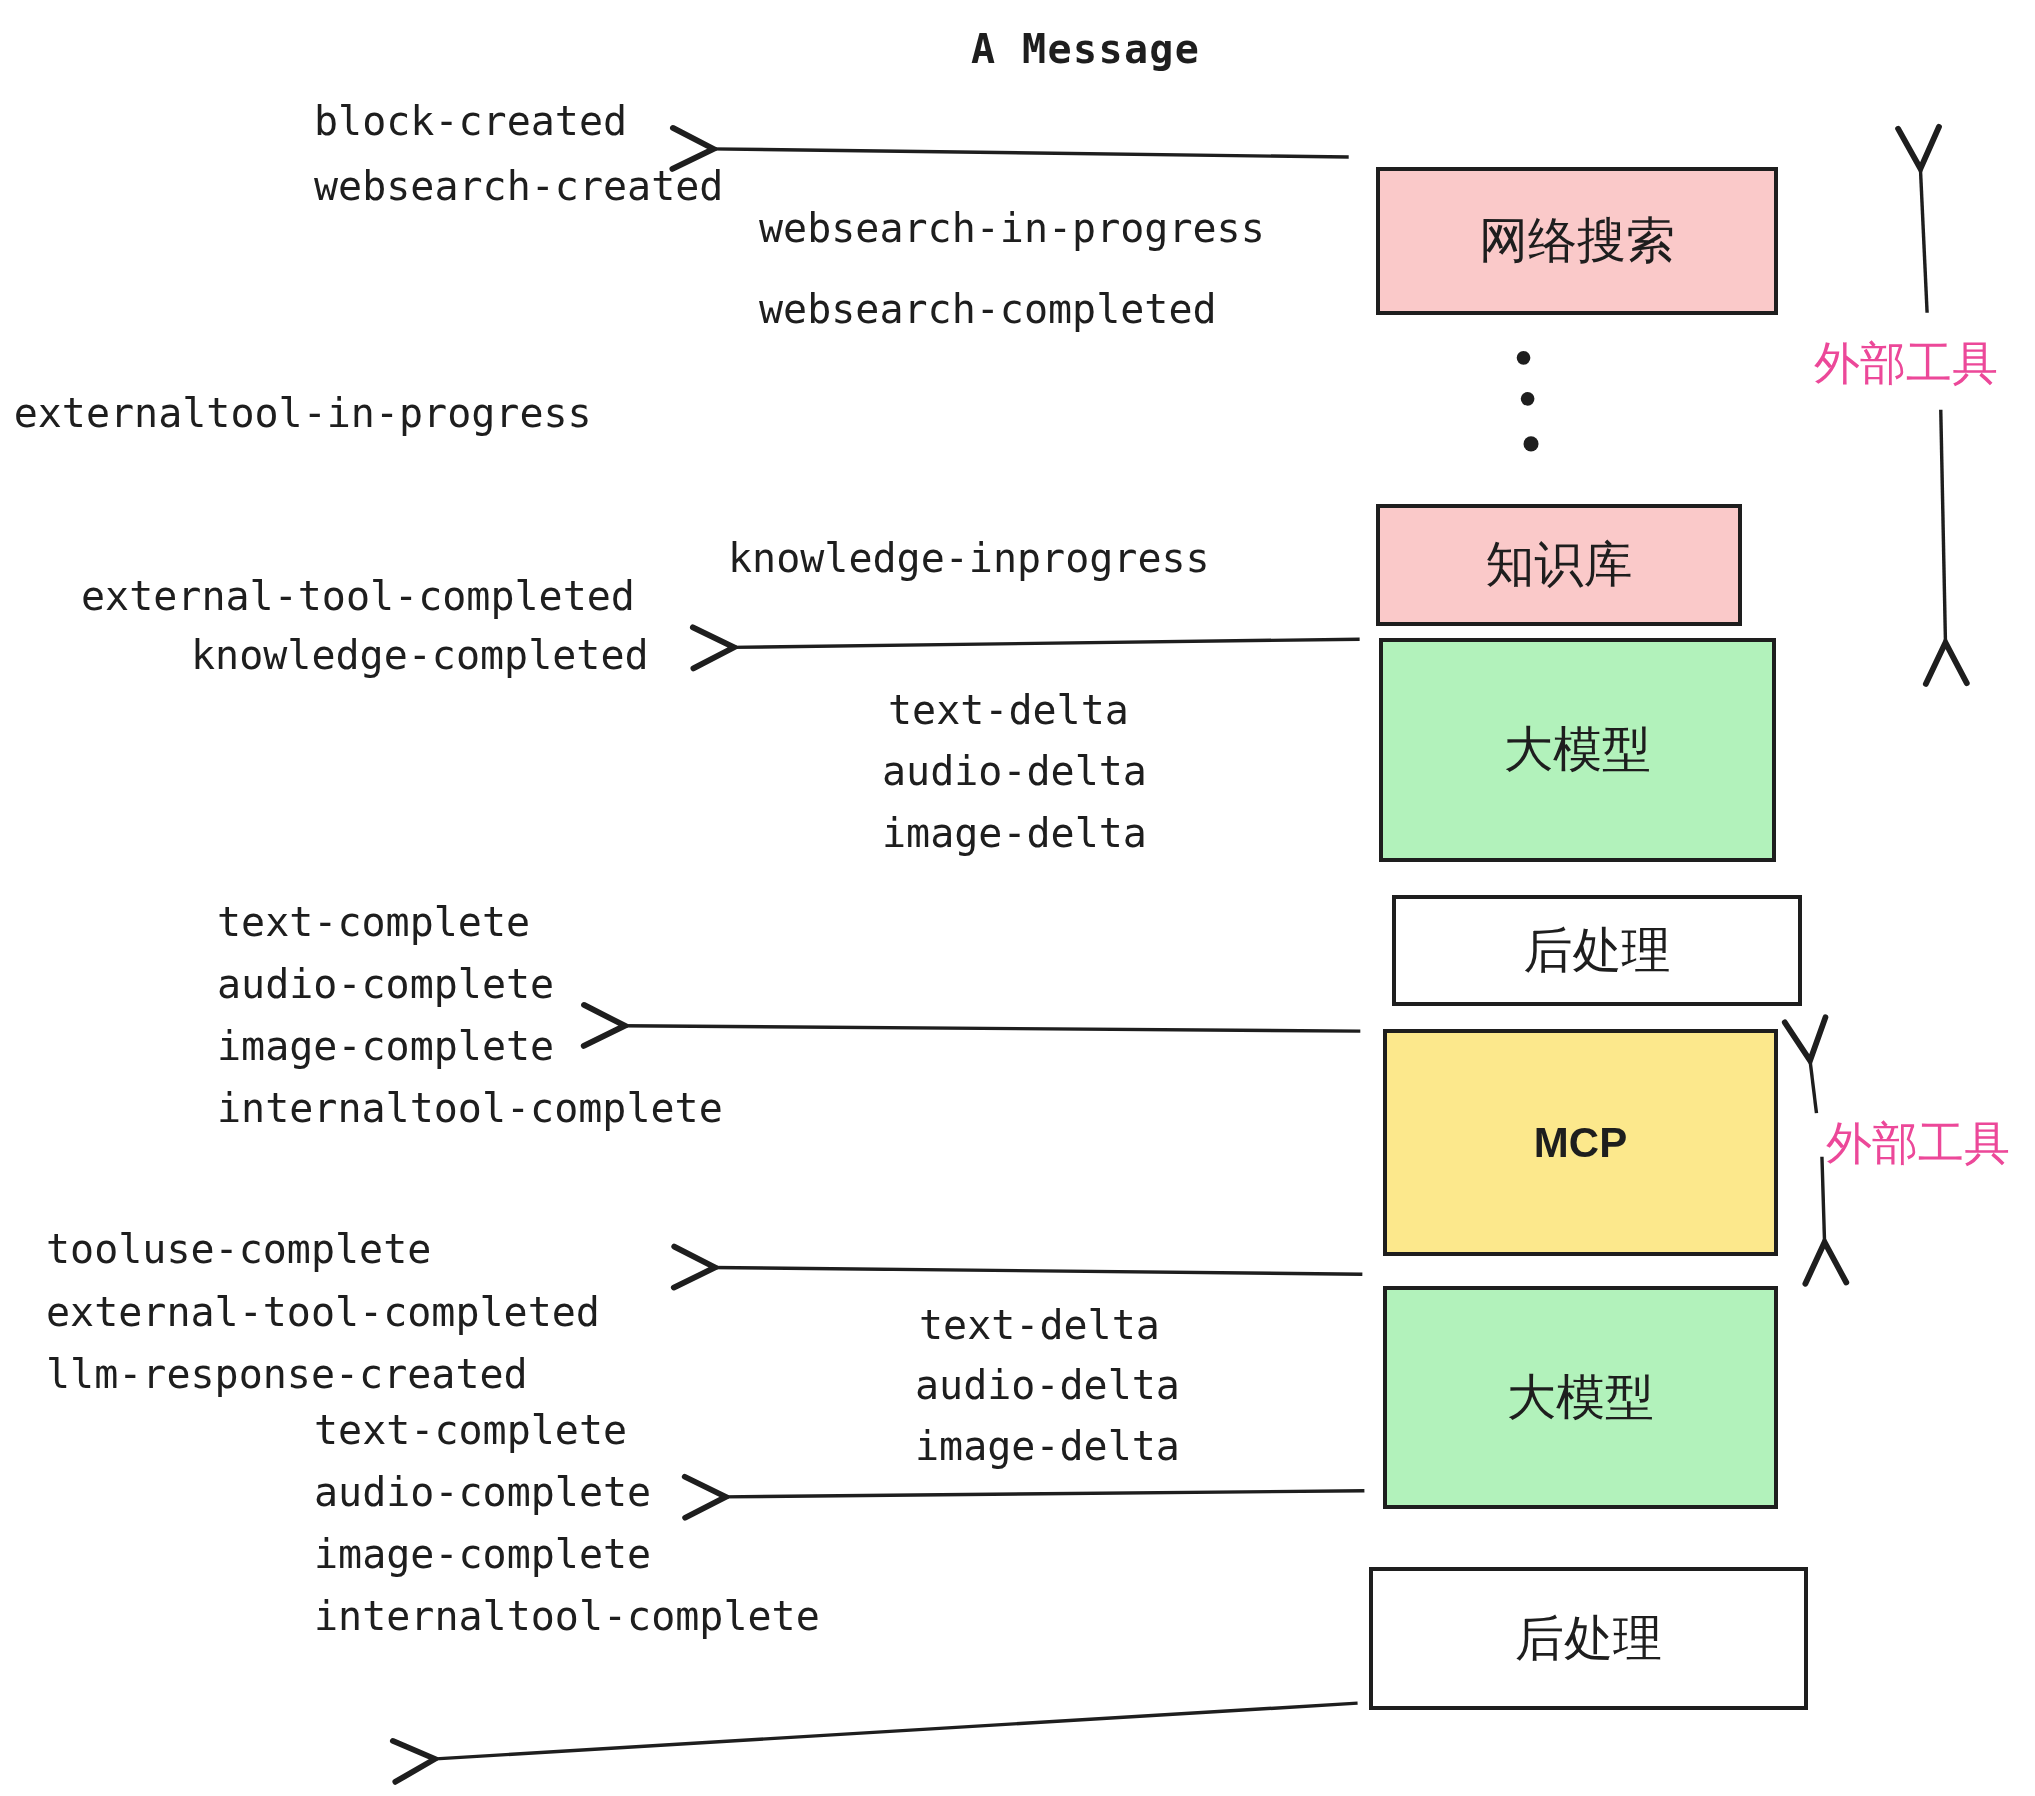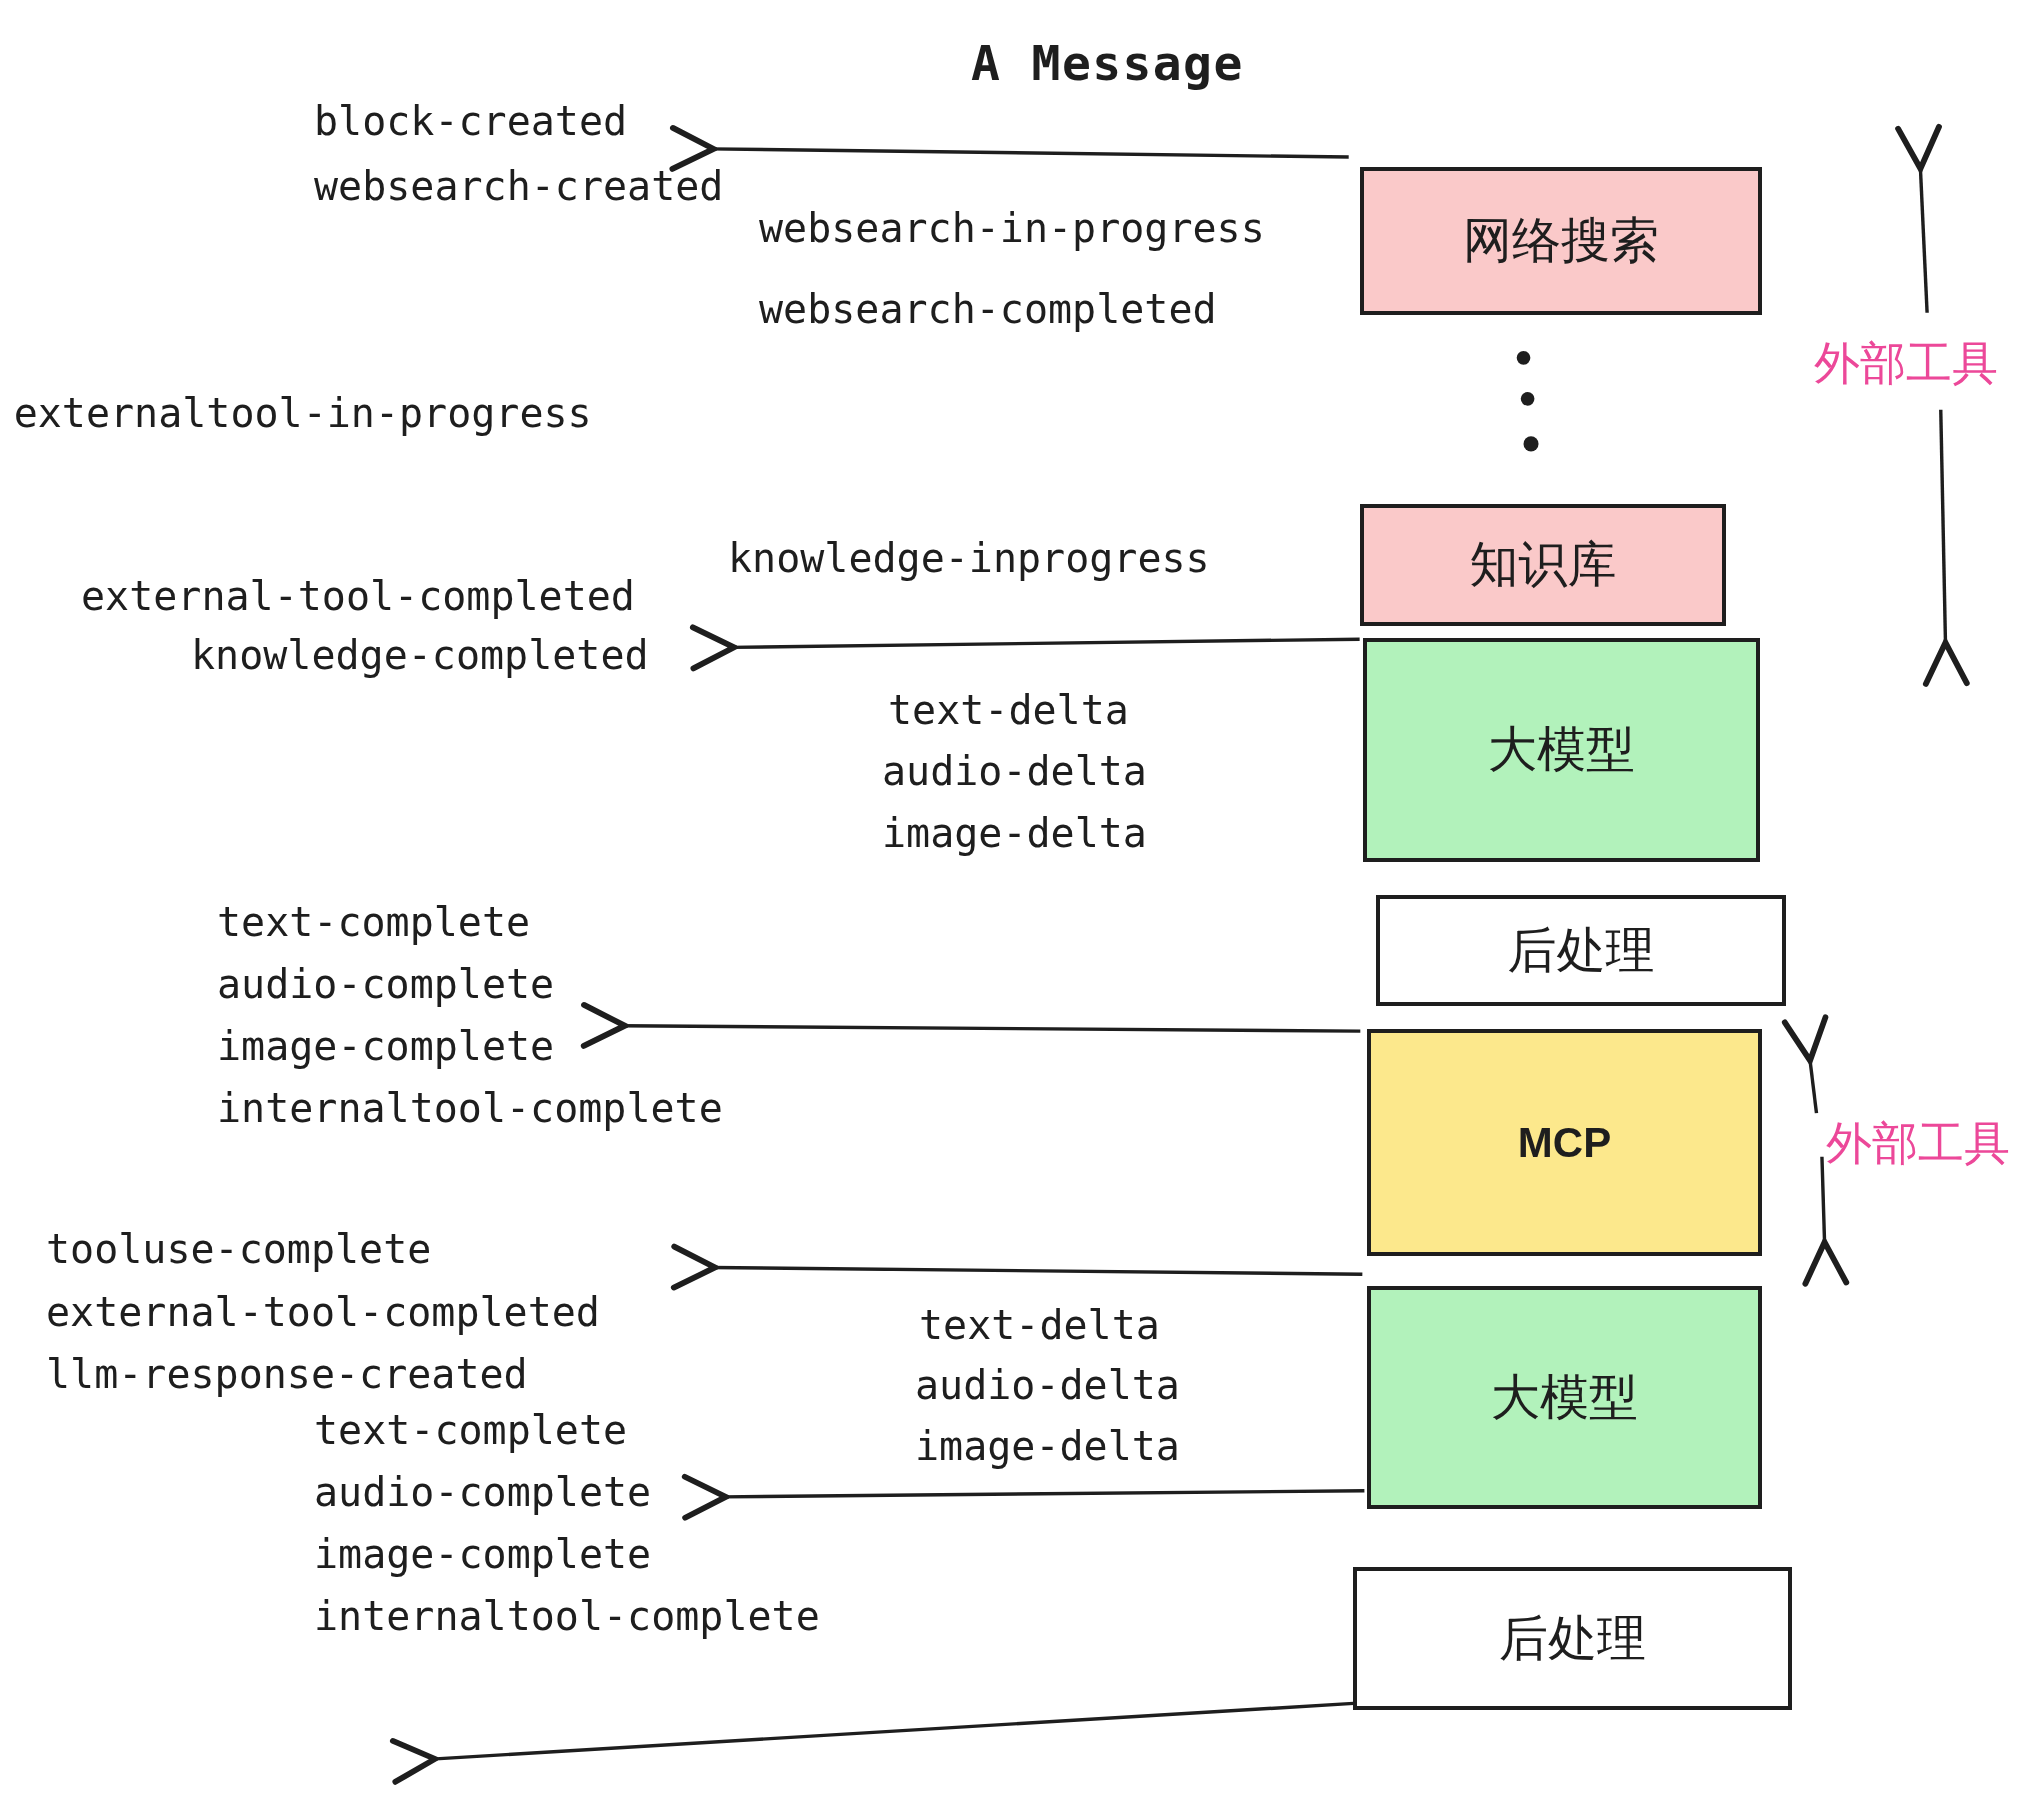"A Message" .title { font-size: 48px -> 40px; margin-top: 9px -> none }
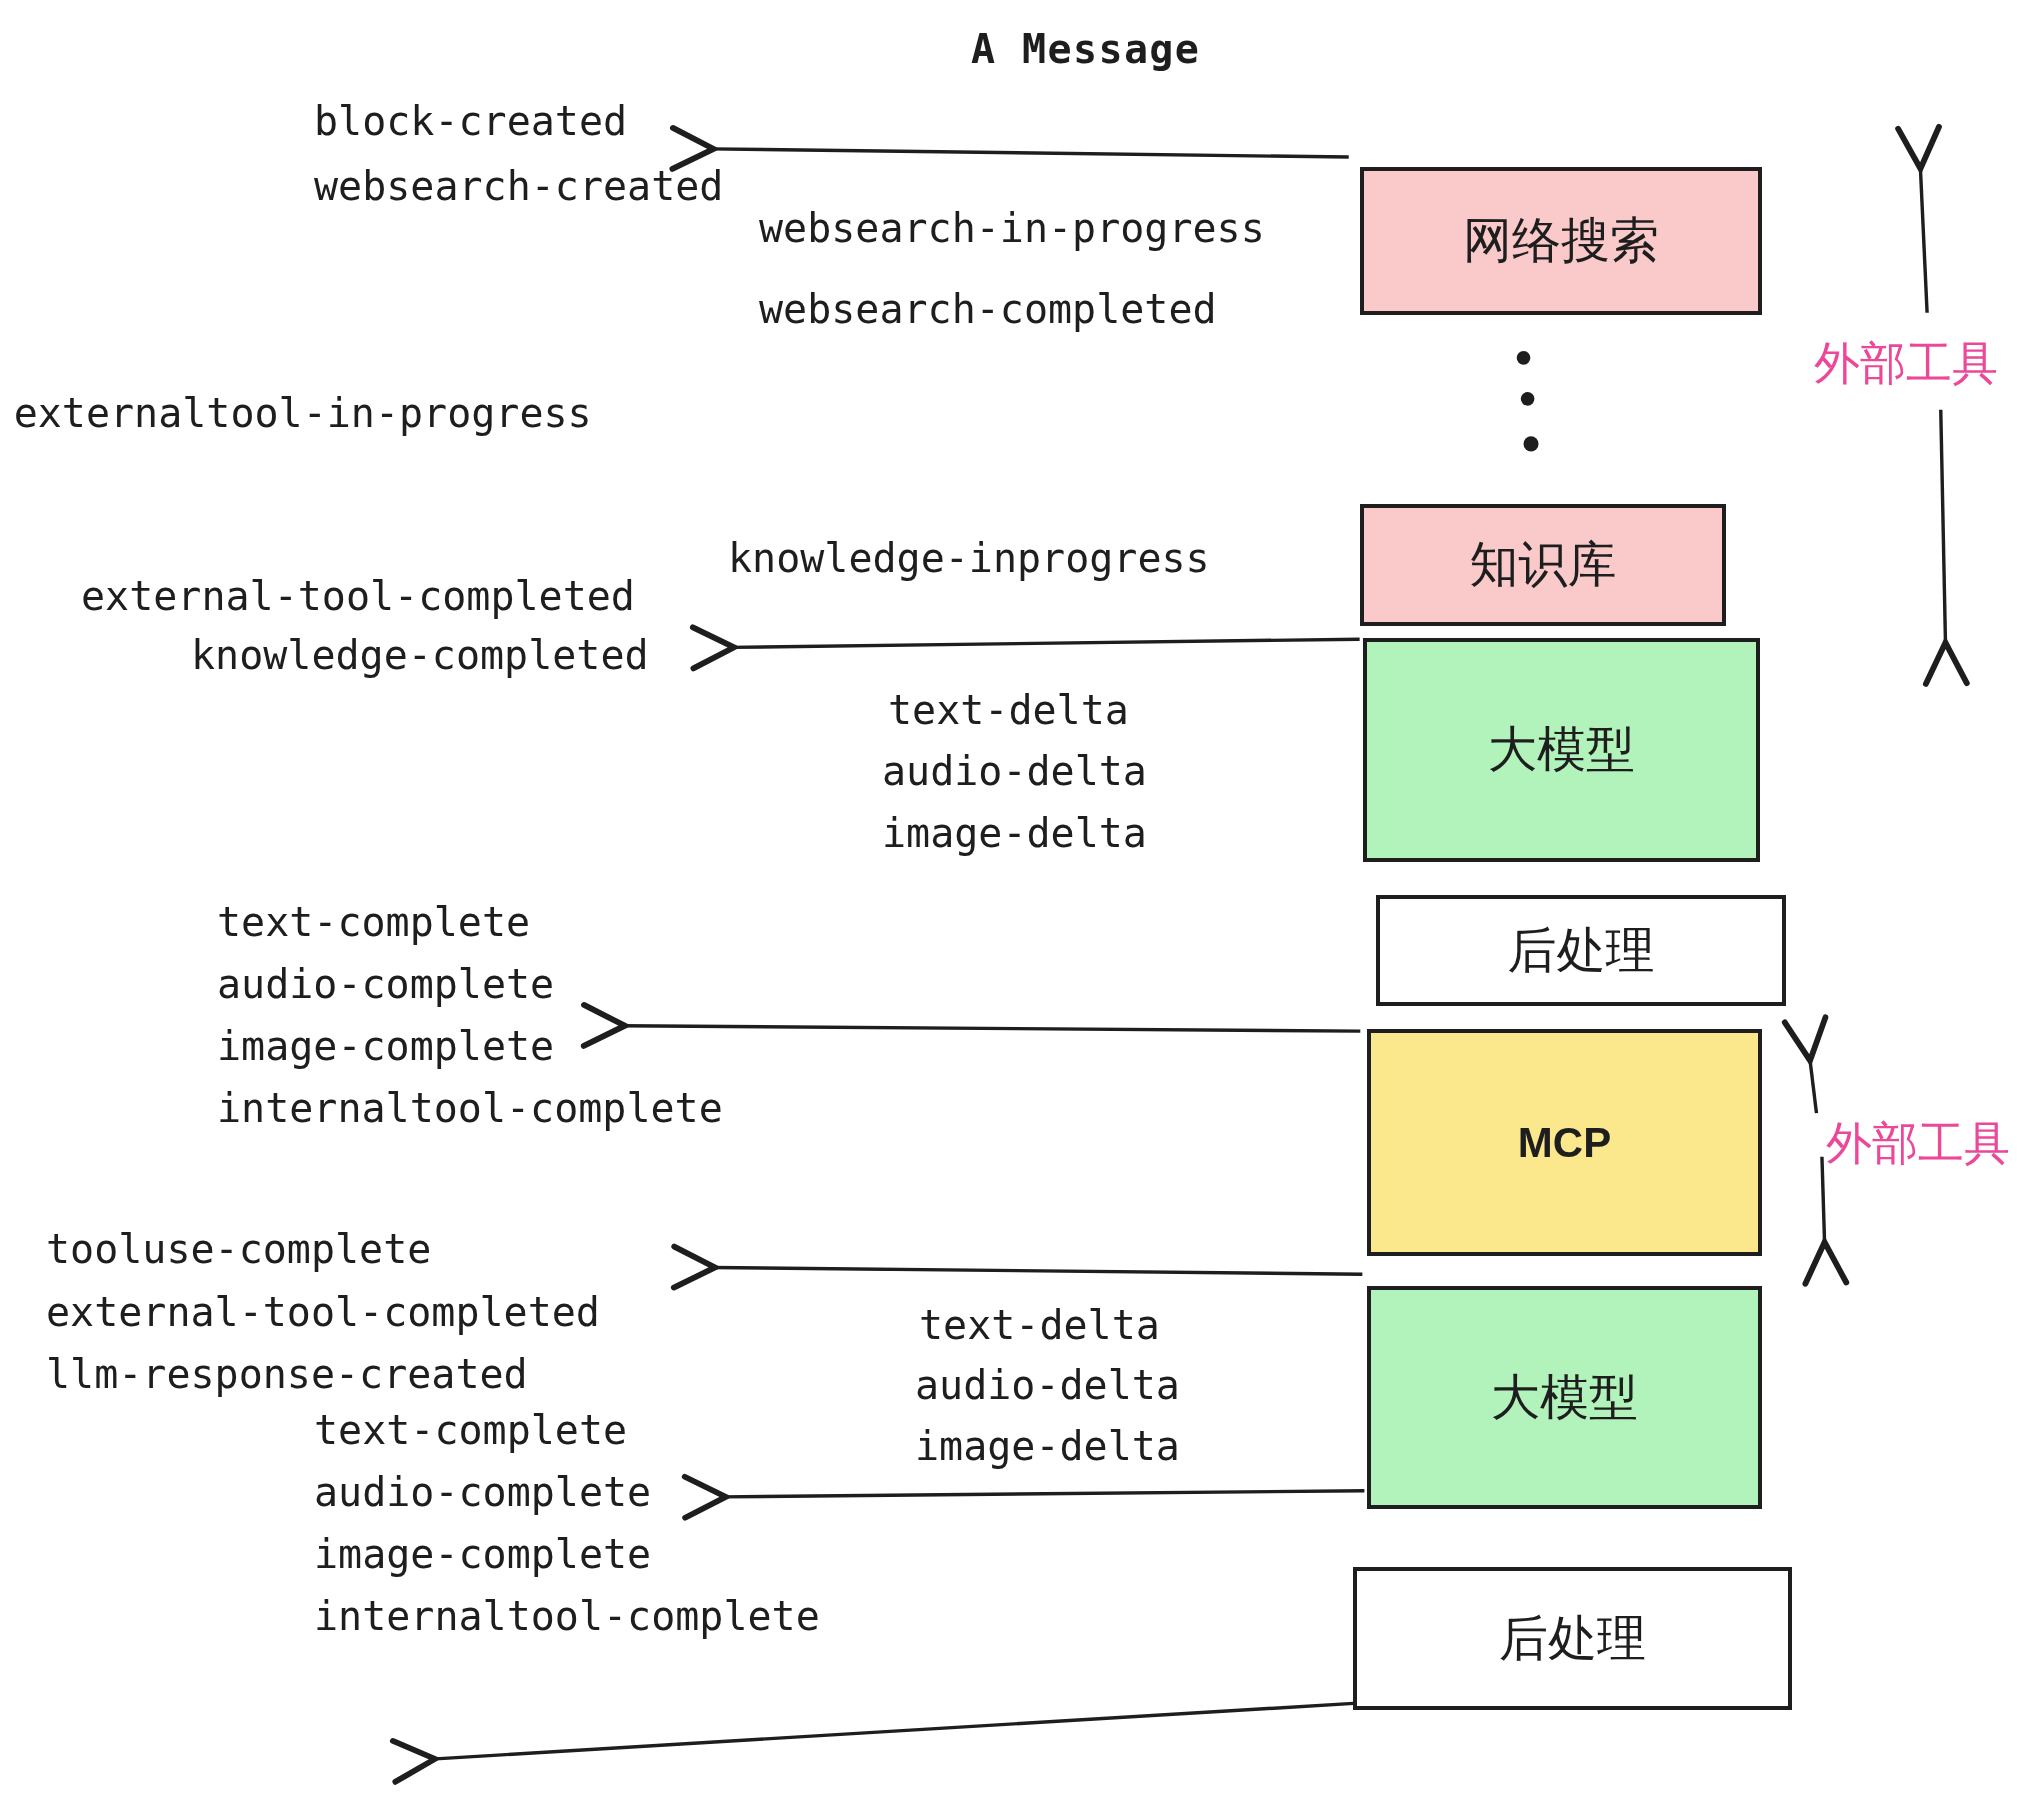"网络搜索" .box { margin-left: none -> 16px }
